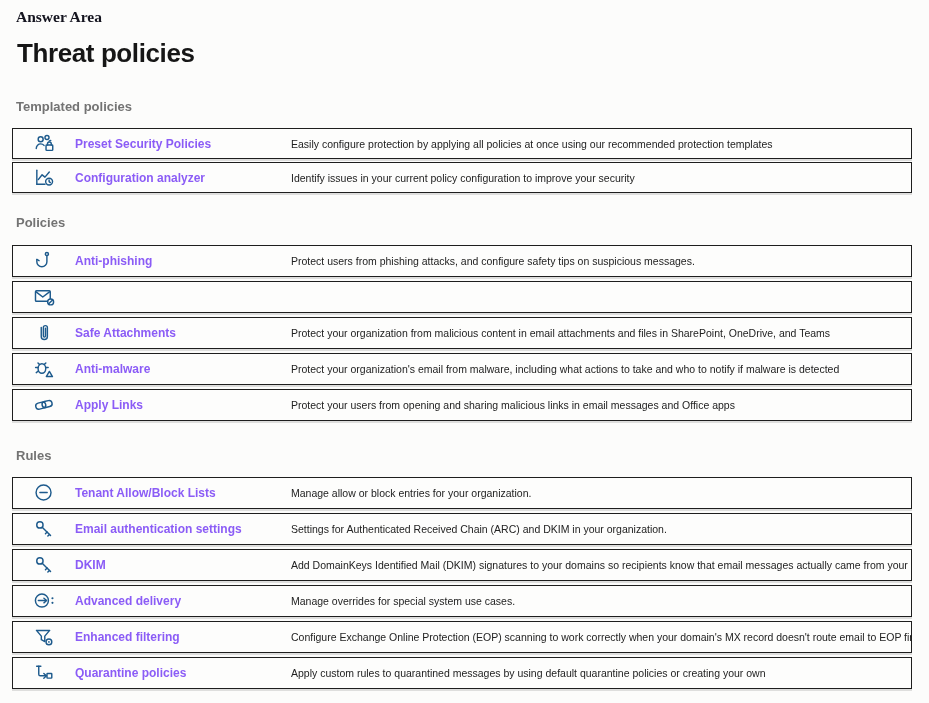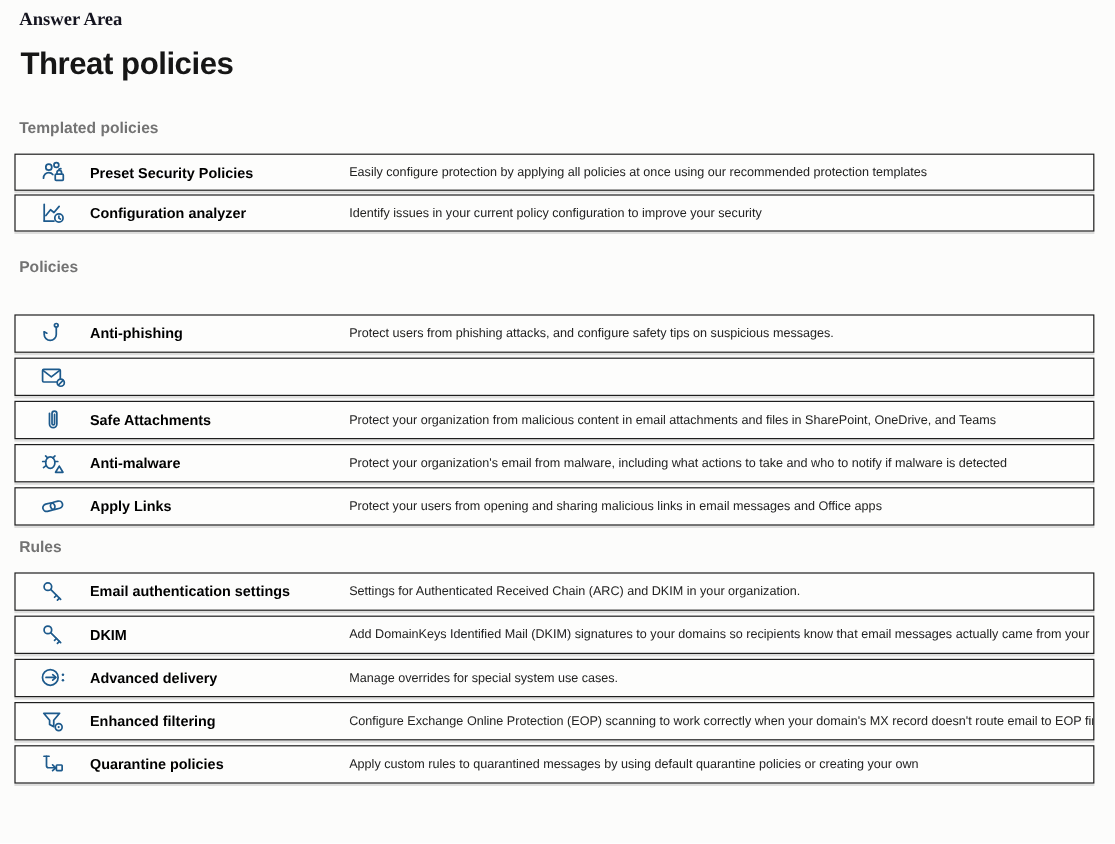"Preset Security Policies" .row-label { color: #000000 -> #8b5cf6 }
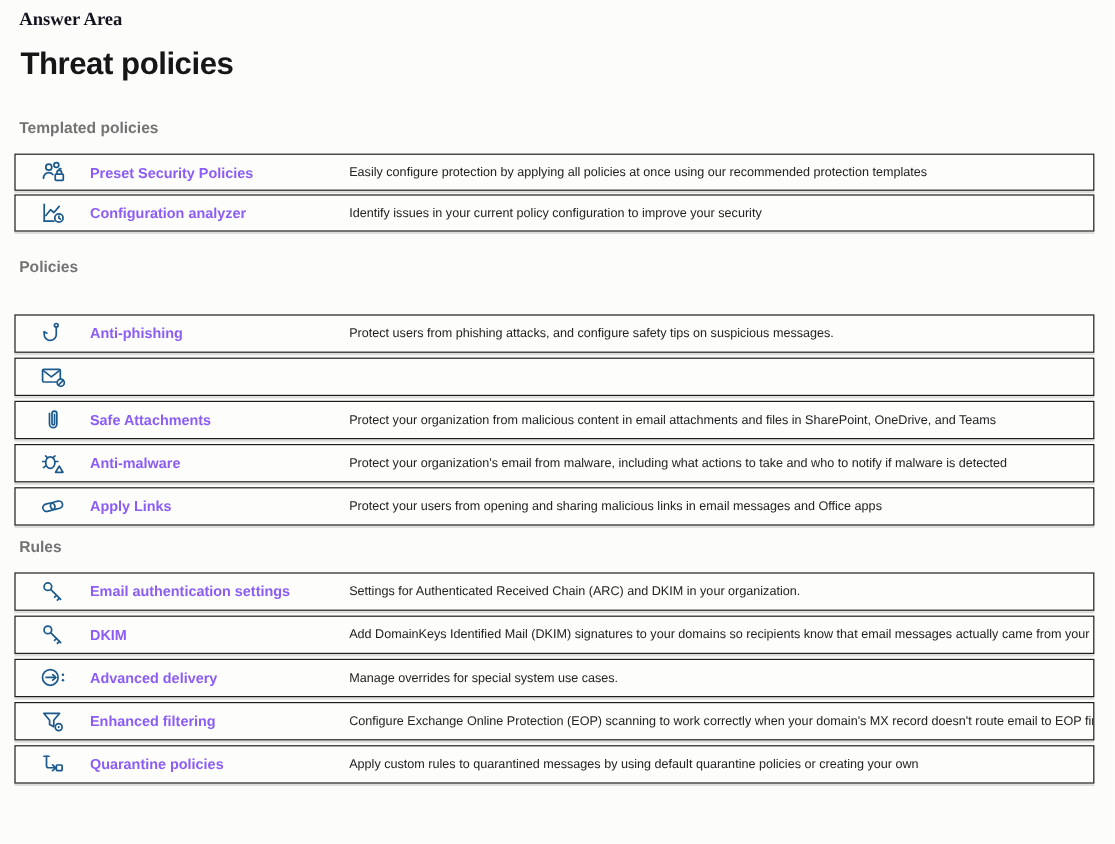"Anti-phishing" div.row-group { top: 262px -> 245px }
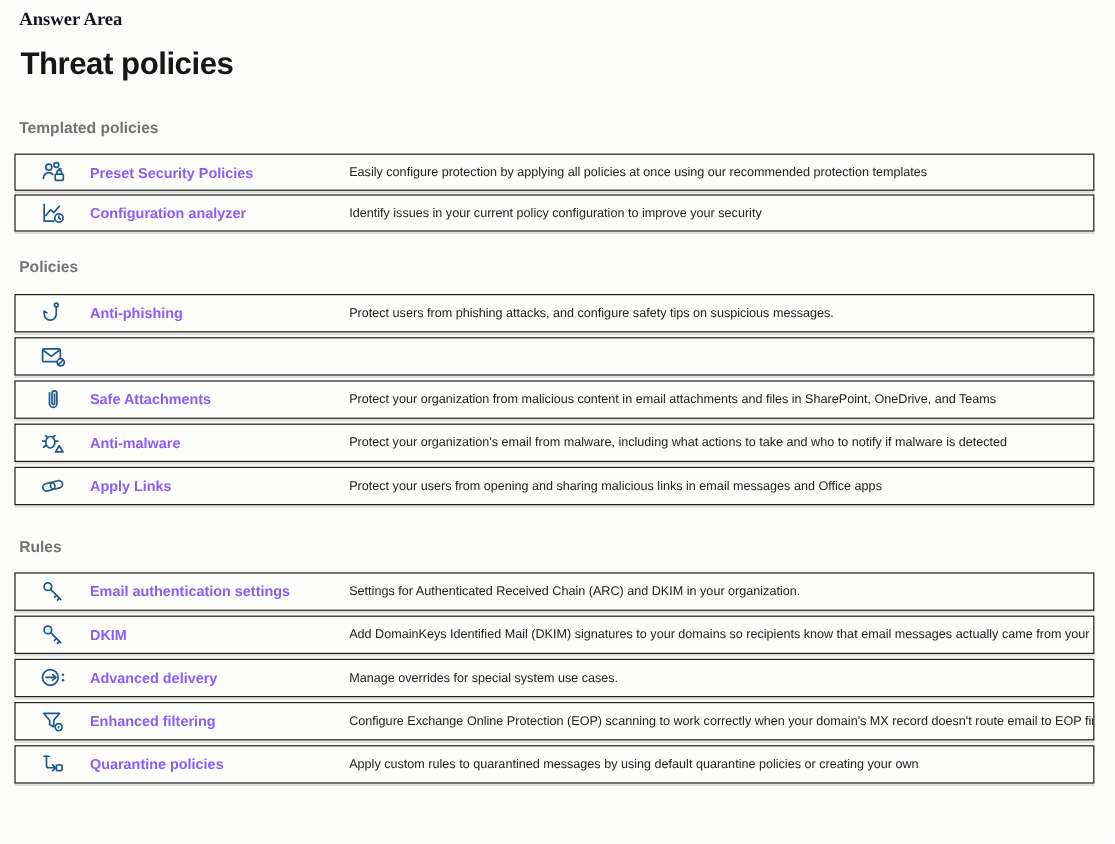"Tenant Allow/Block Lists" div.row { html: none -> <div> <span> <svg> <circle></circle> <path></path> </svg> </span> <span>Tenant Allow/Block Lists</span> <span>Manage allow or block entries for your organization.</span> </div> }
